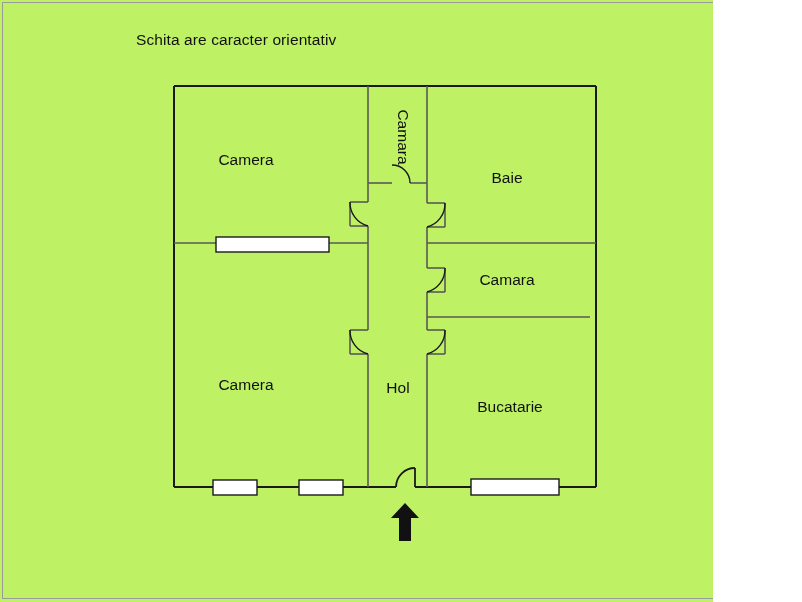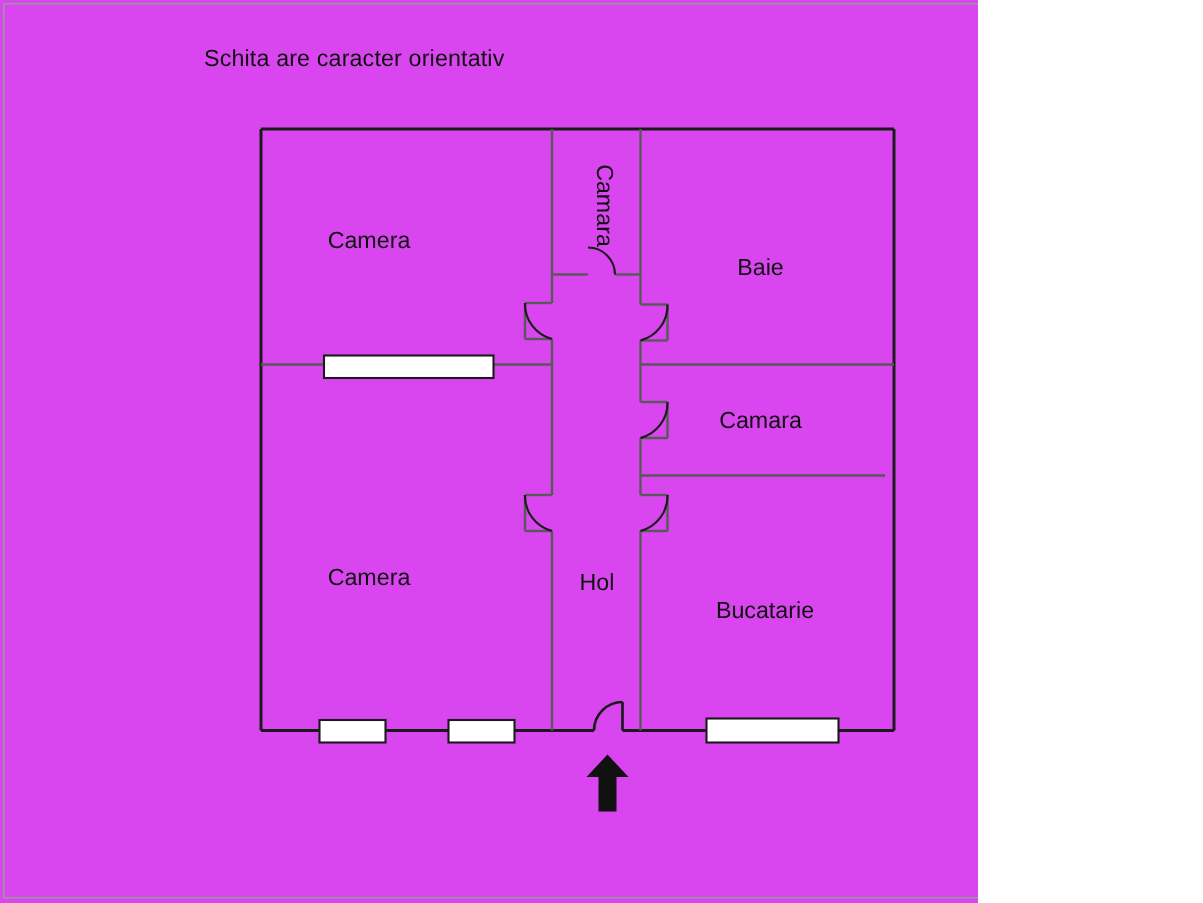"Schita are caracter orientativ" #page { background: #d946ef -> #bef264; width: 652px -> 713px }
